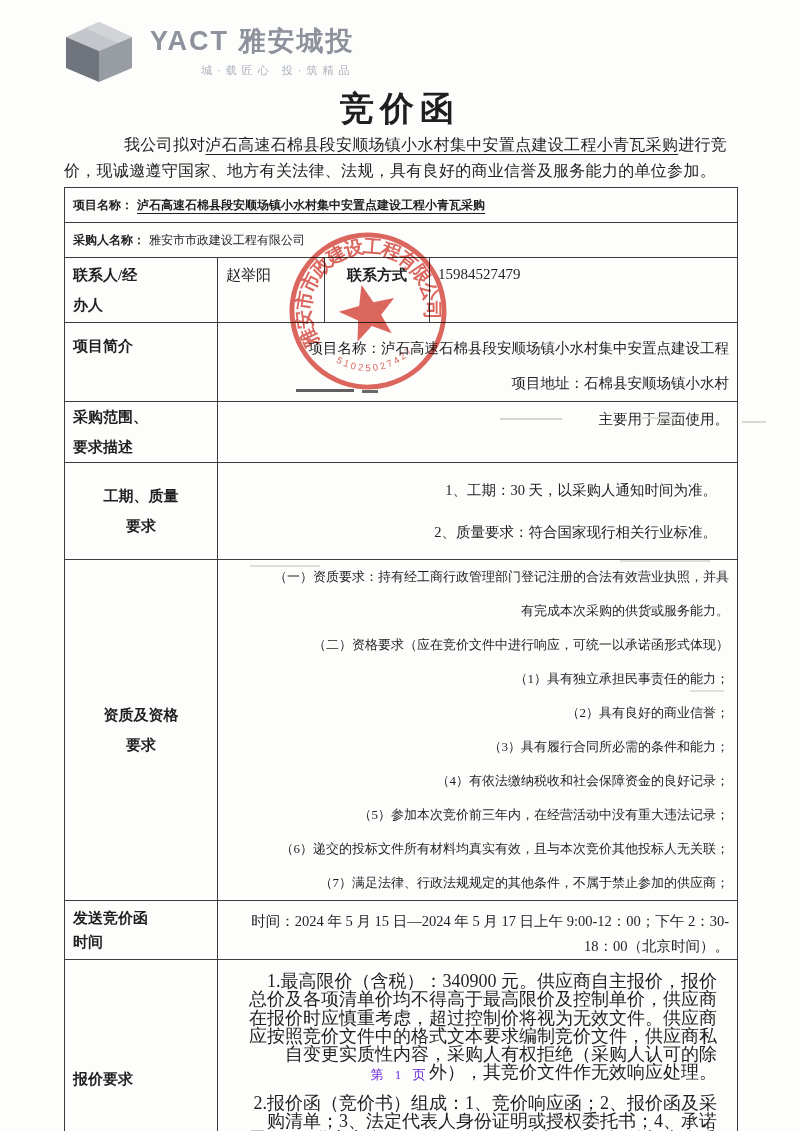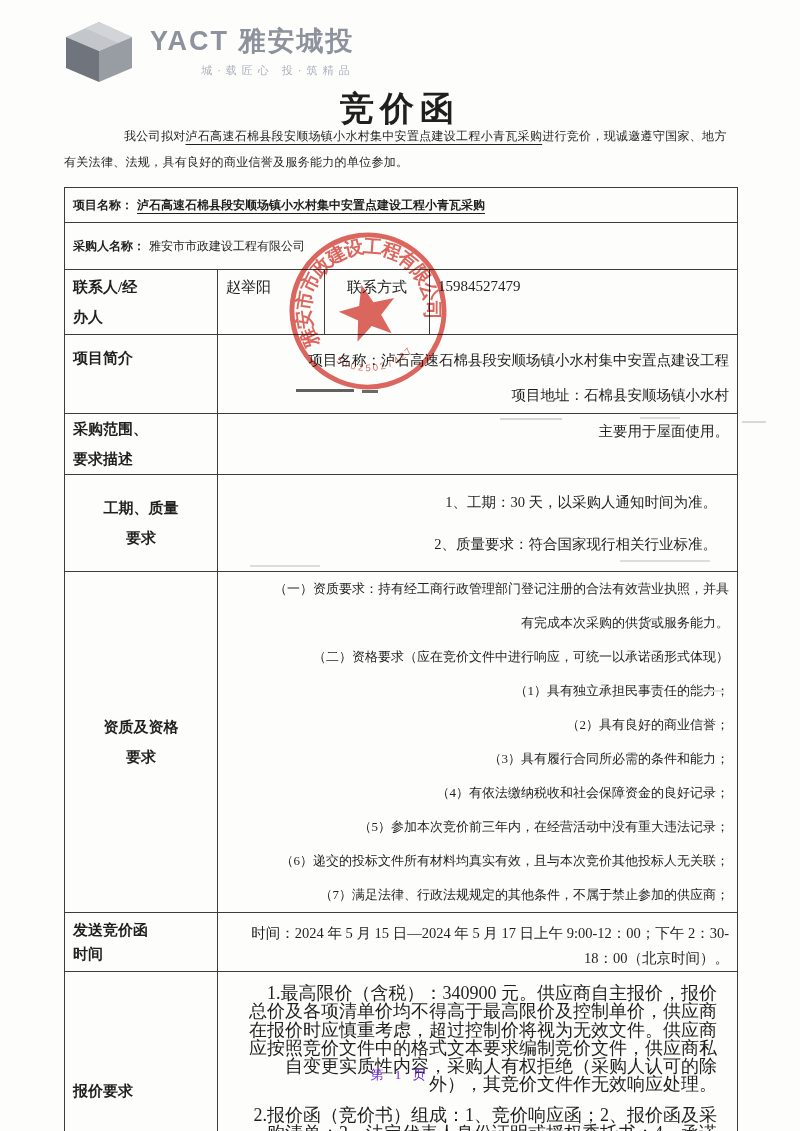"我公司拟对泸石高速石棉县段安顺场镇小水村集中安置点建设工程小青瓦采购进行竞价，现" .intro { font-size: 12px -> 16px; top: 123px -> 132px }
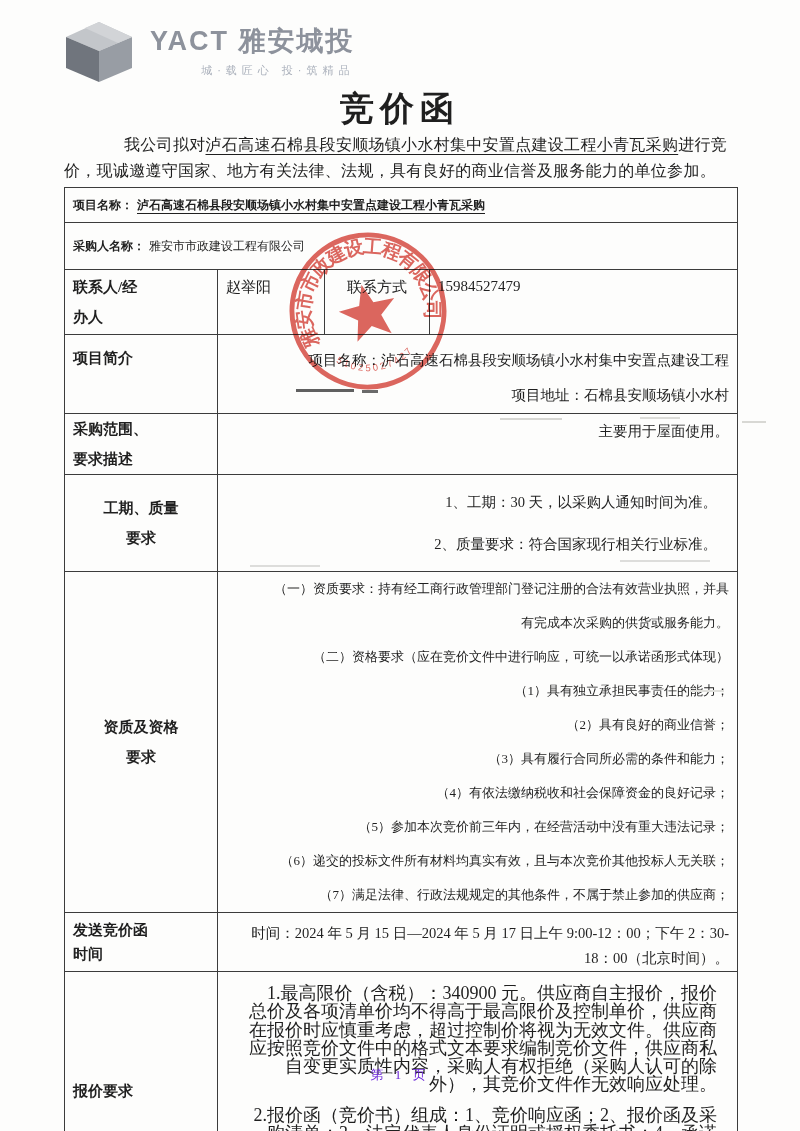"采购人名称： 雅安市市政建设工程有限公司" tr { height: 47px -> 35px }
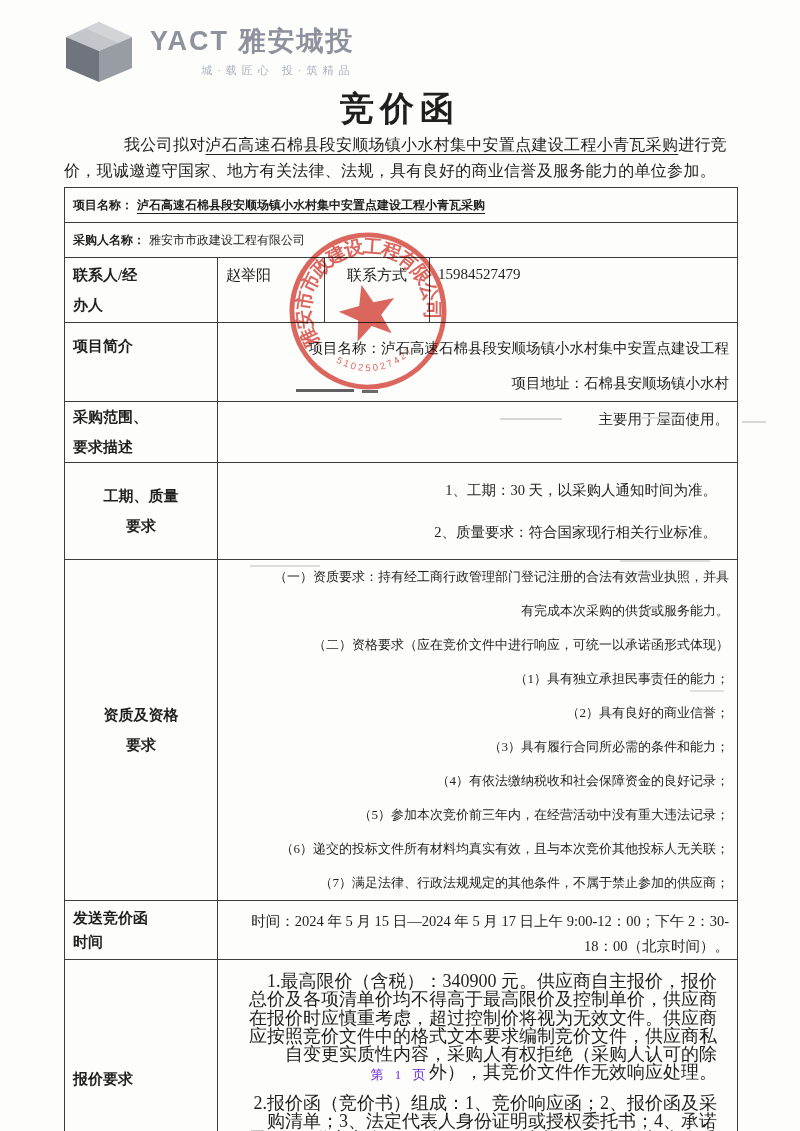"联系方式" td.method { font-weight: normal -> bold }
